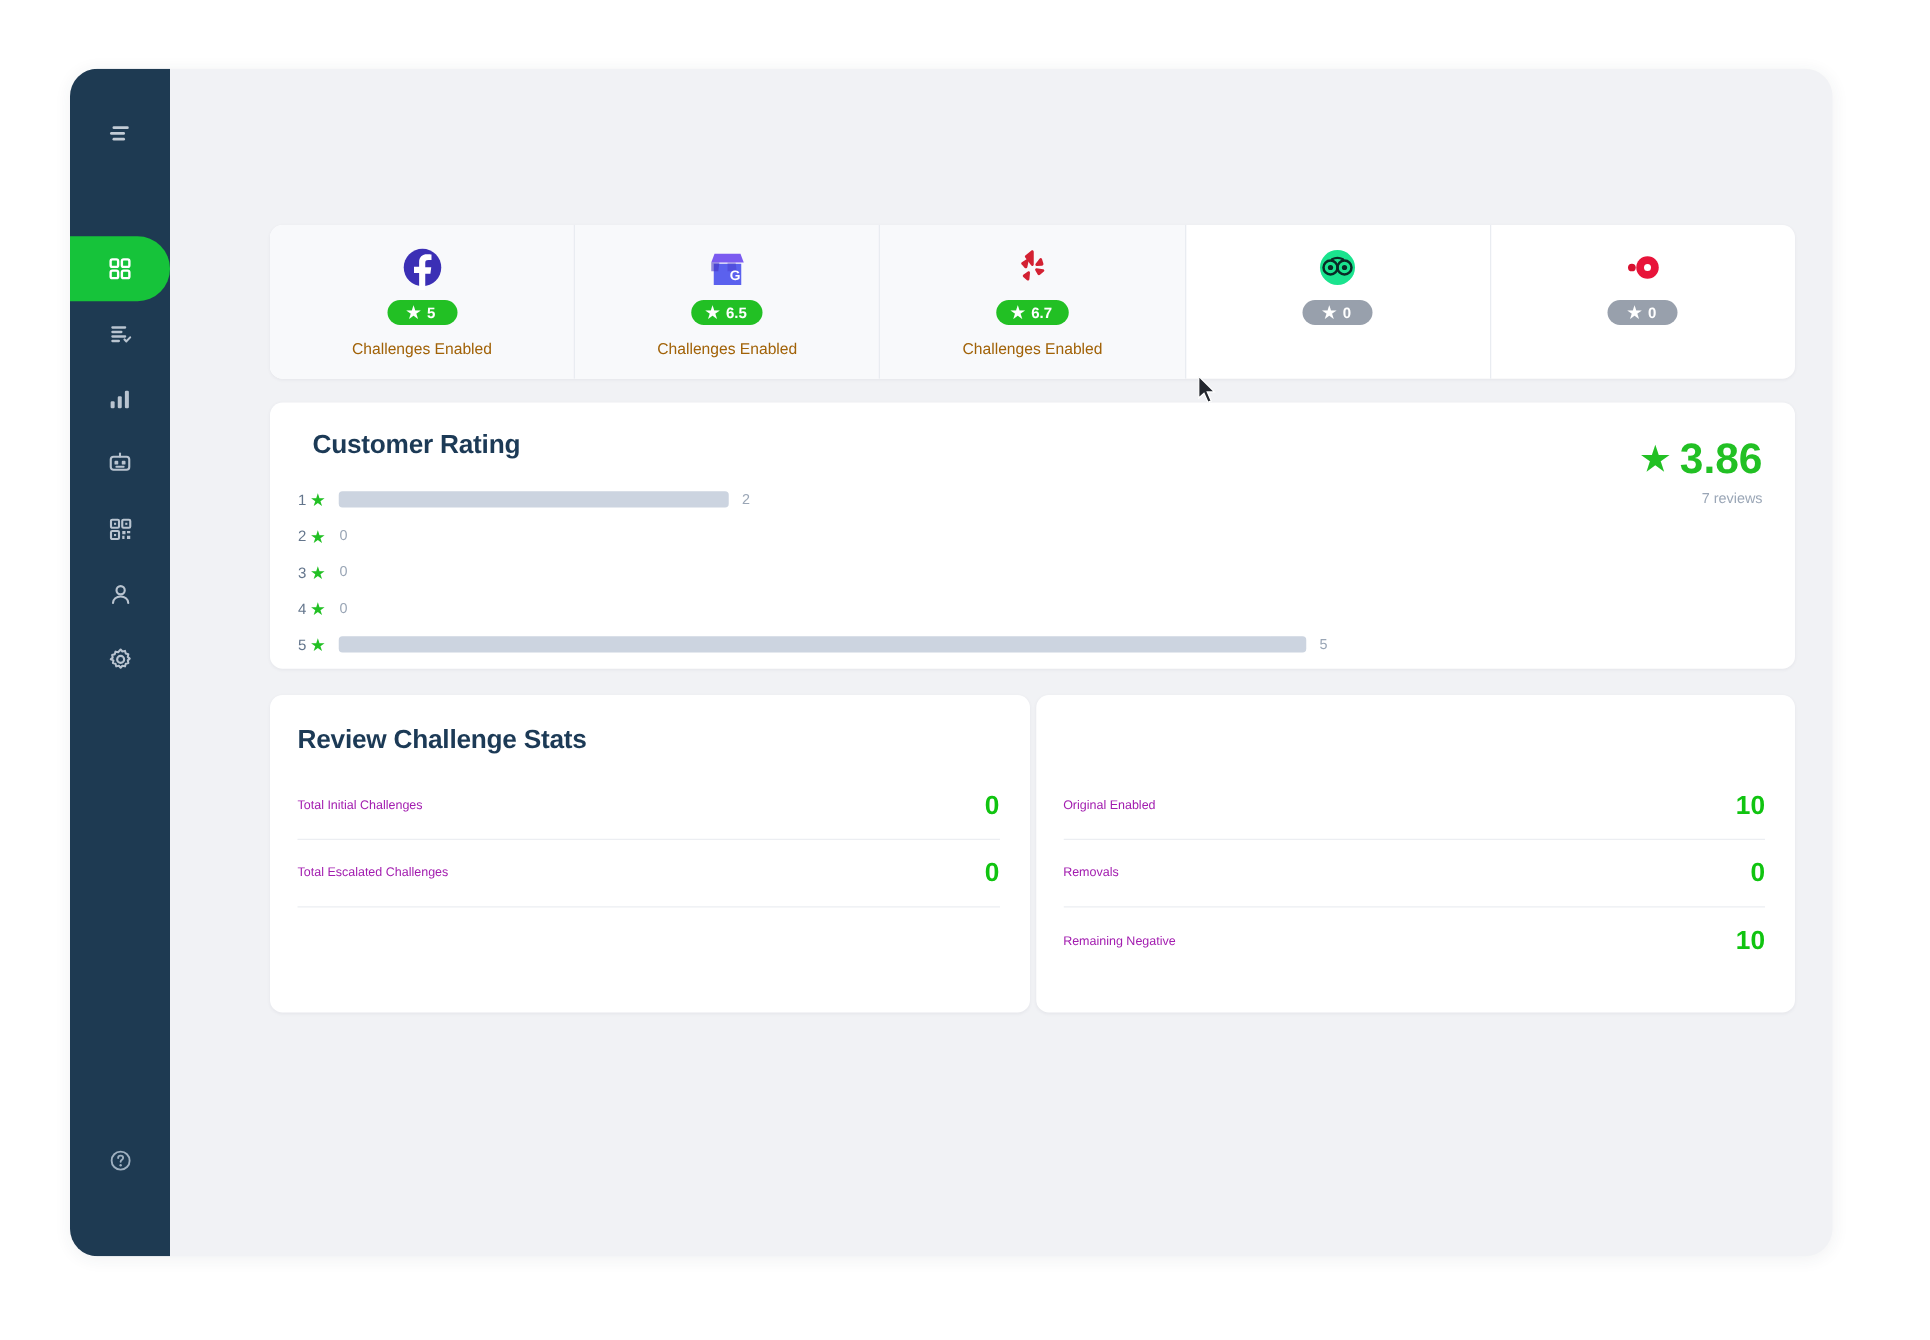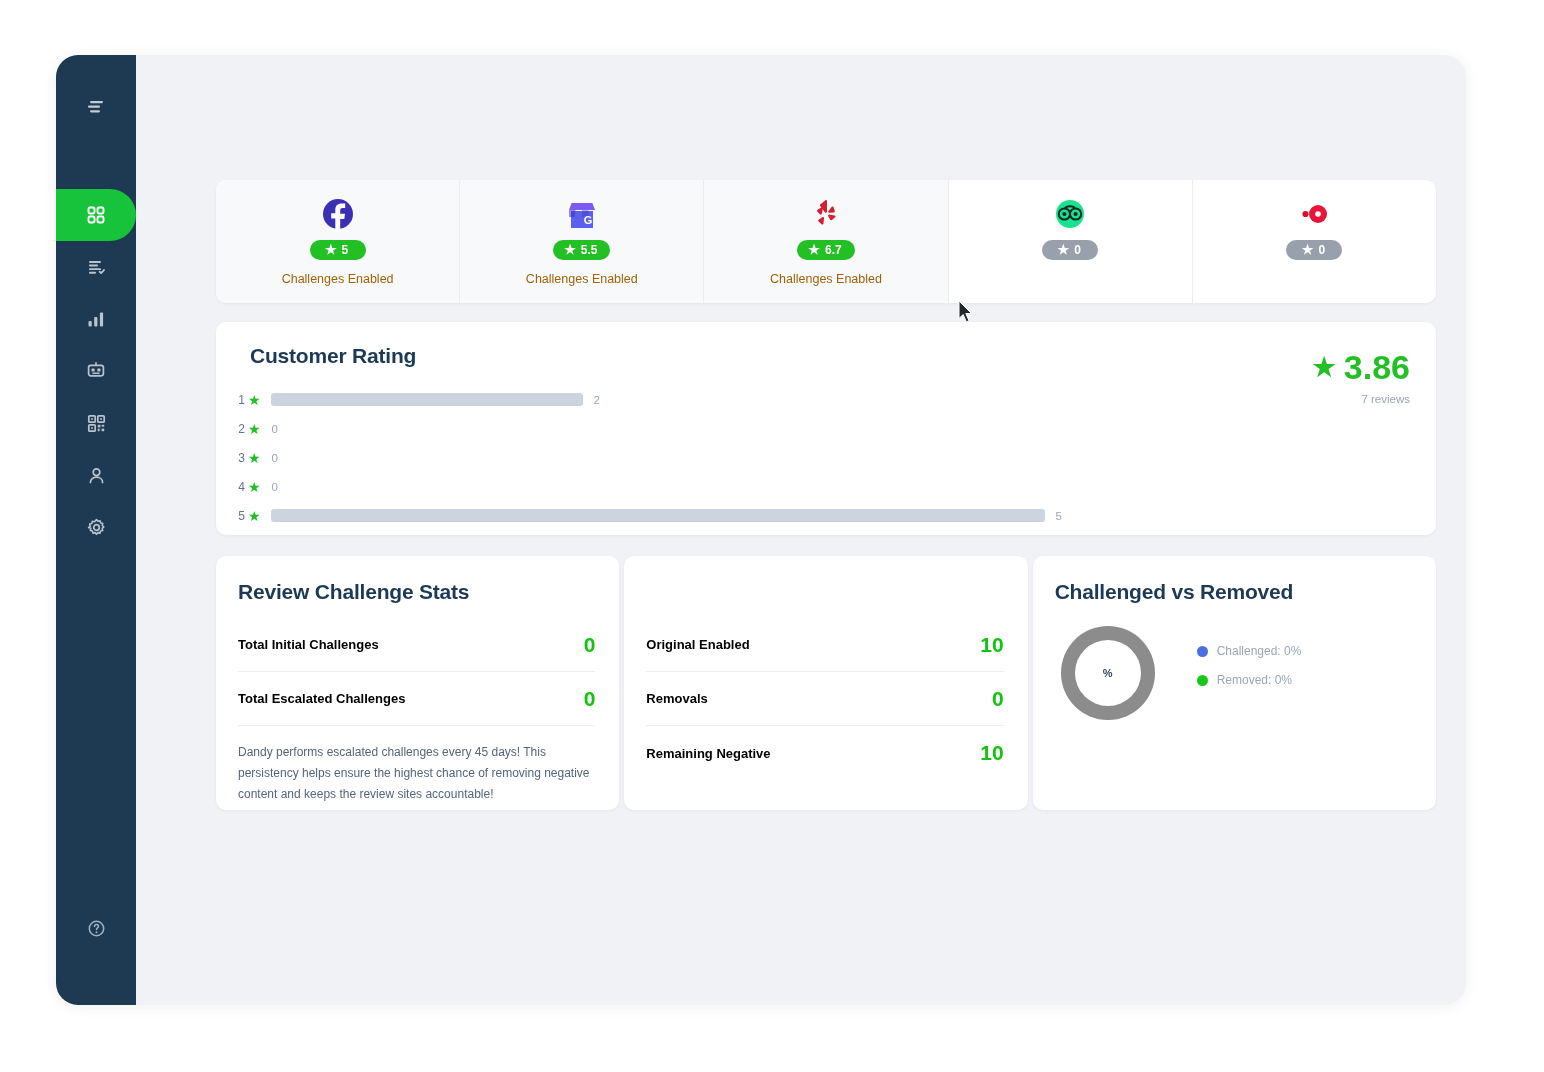"5.5" span { text: 5.5 -> 6.5 }
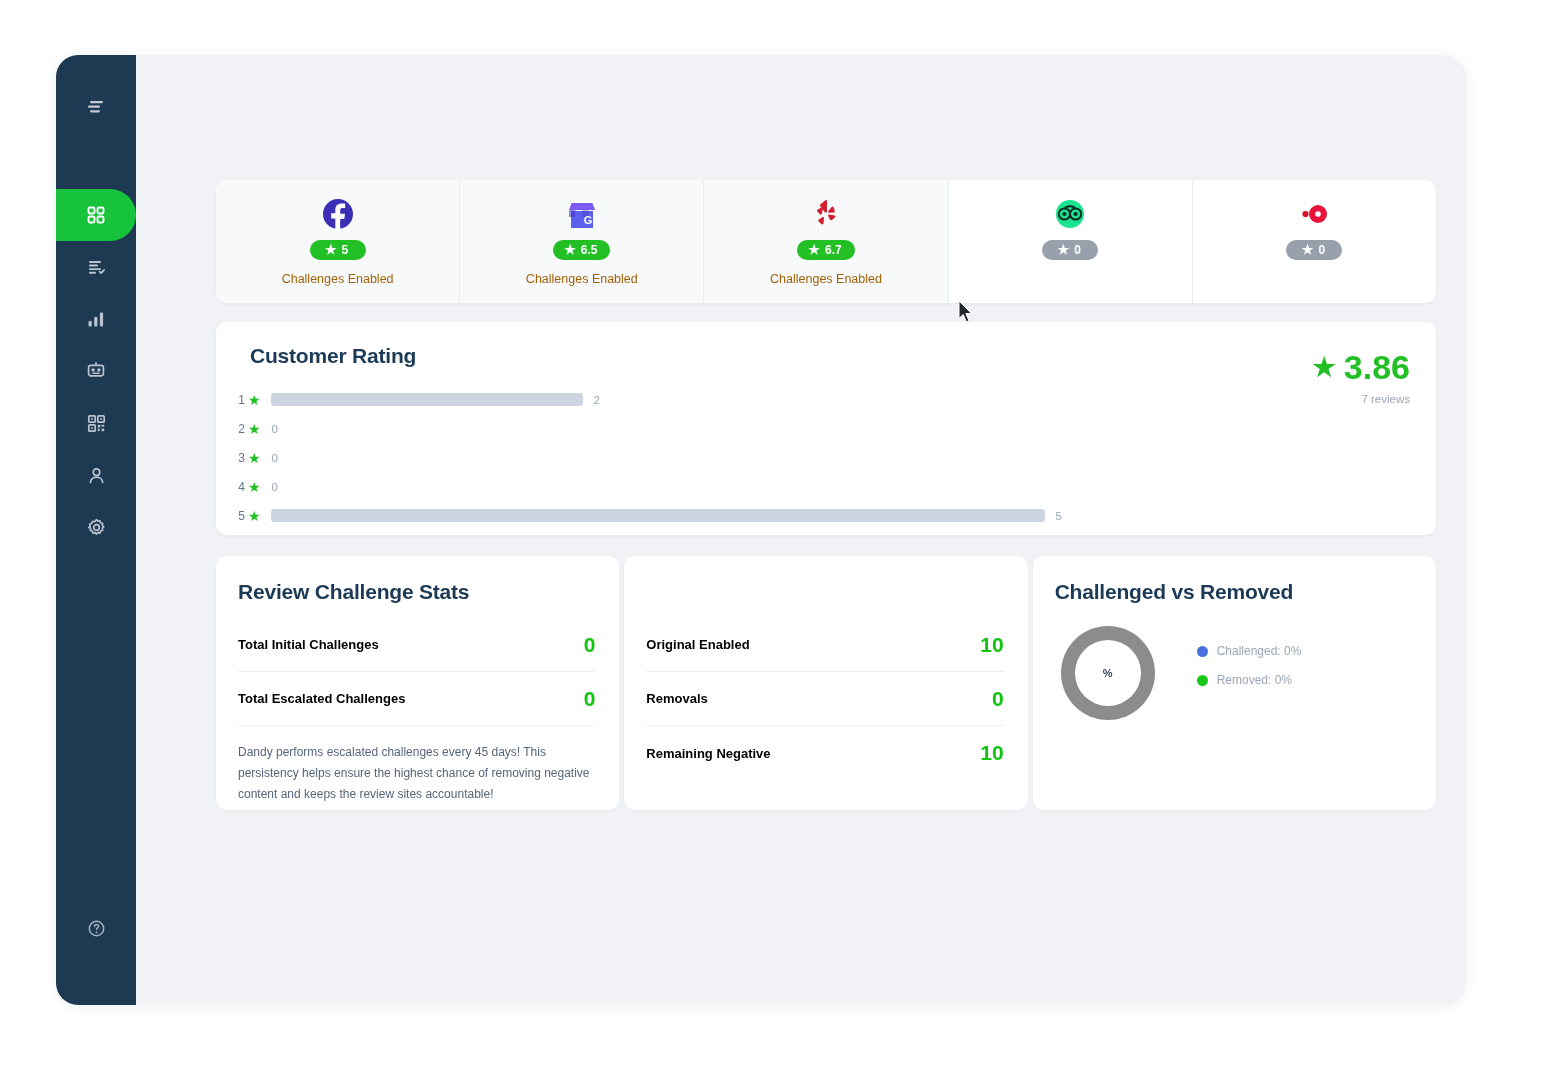"Challenged vs Removed" div.card { html: <div> <div>Challenged vs Removed</div> <div> <div> <div>%</div> </div> <div> <div> <span></span> <span>Challenged: 0%</span> </div> <div> <span></span> <span>Removed: 0%</span> </div> </div> </div> </div> -> none }
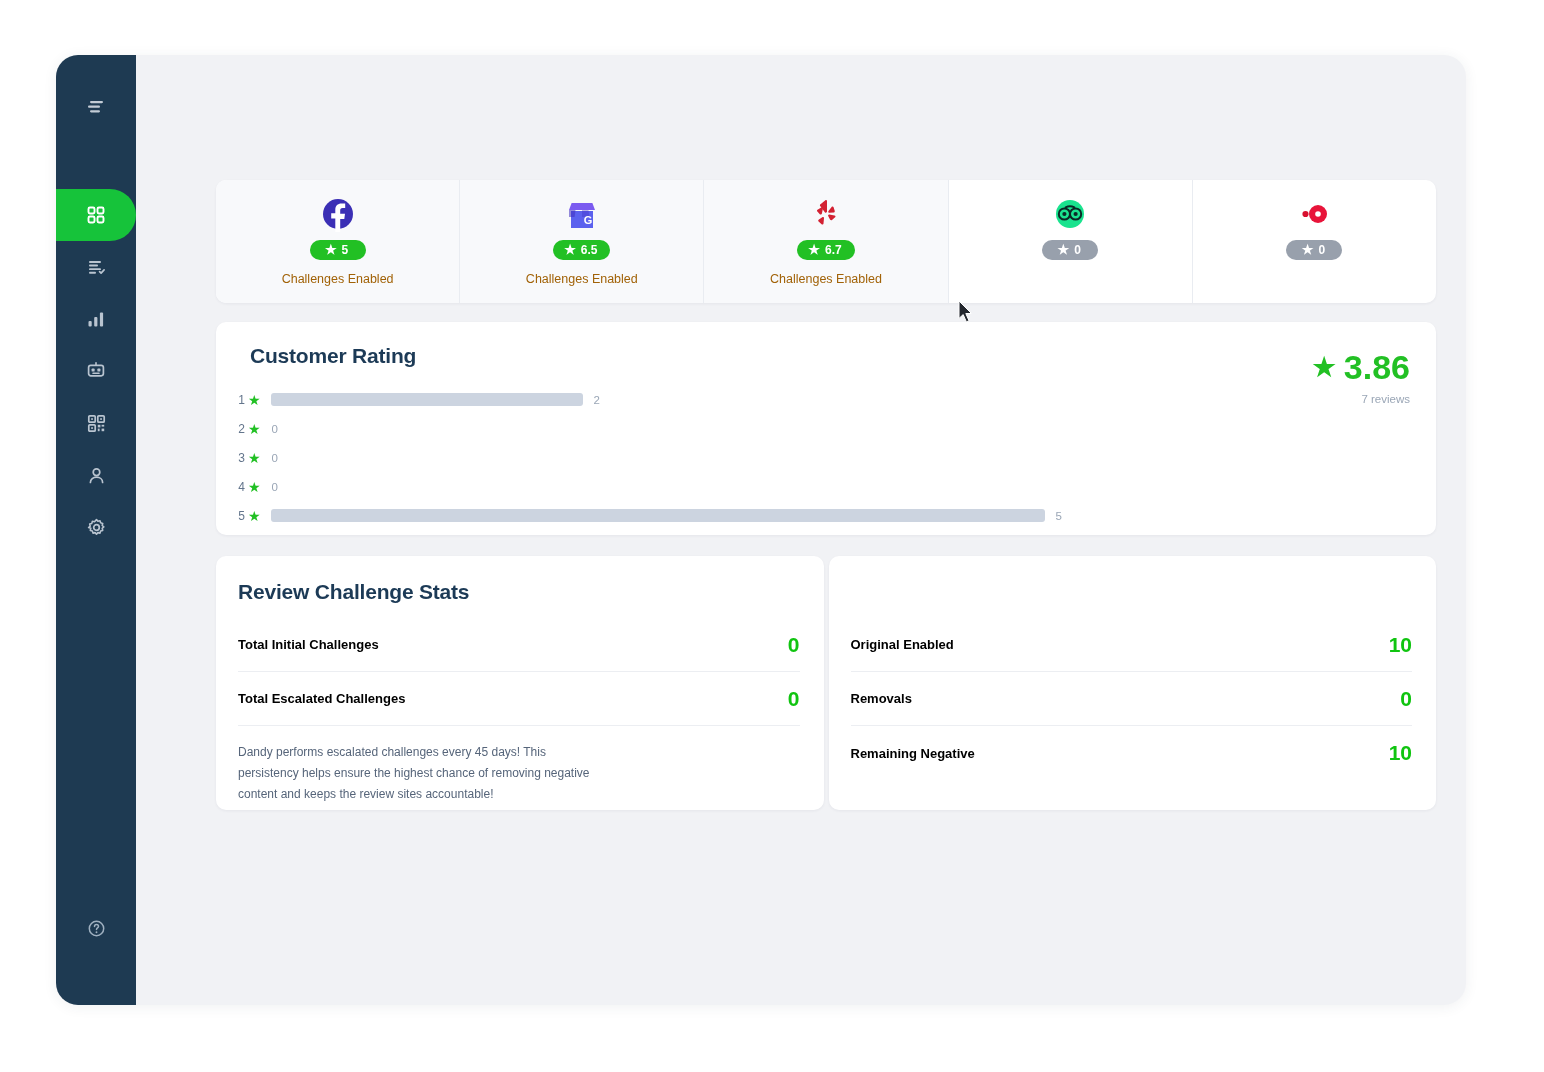"Total Initial Challenges" .stat-label { color: #000000 -> #a21caf; font-size: 13px -> 10px; font-weight: bold -> none }
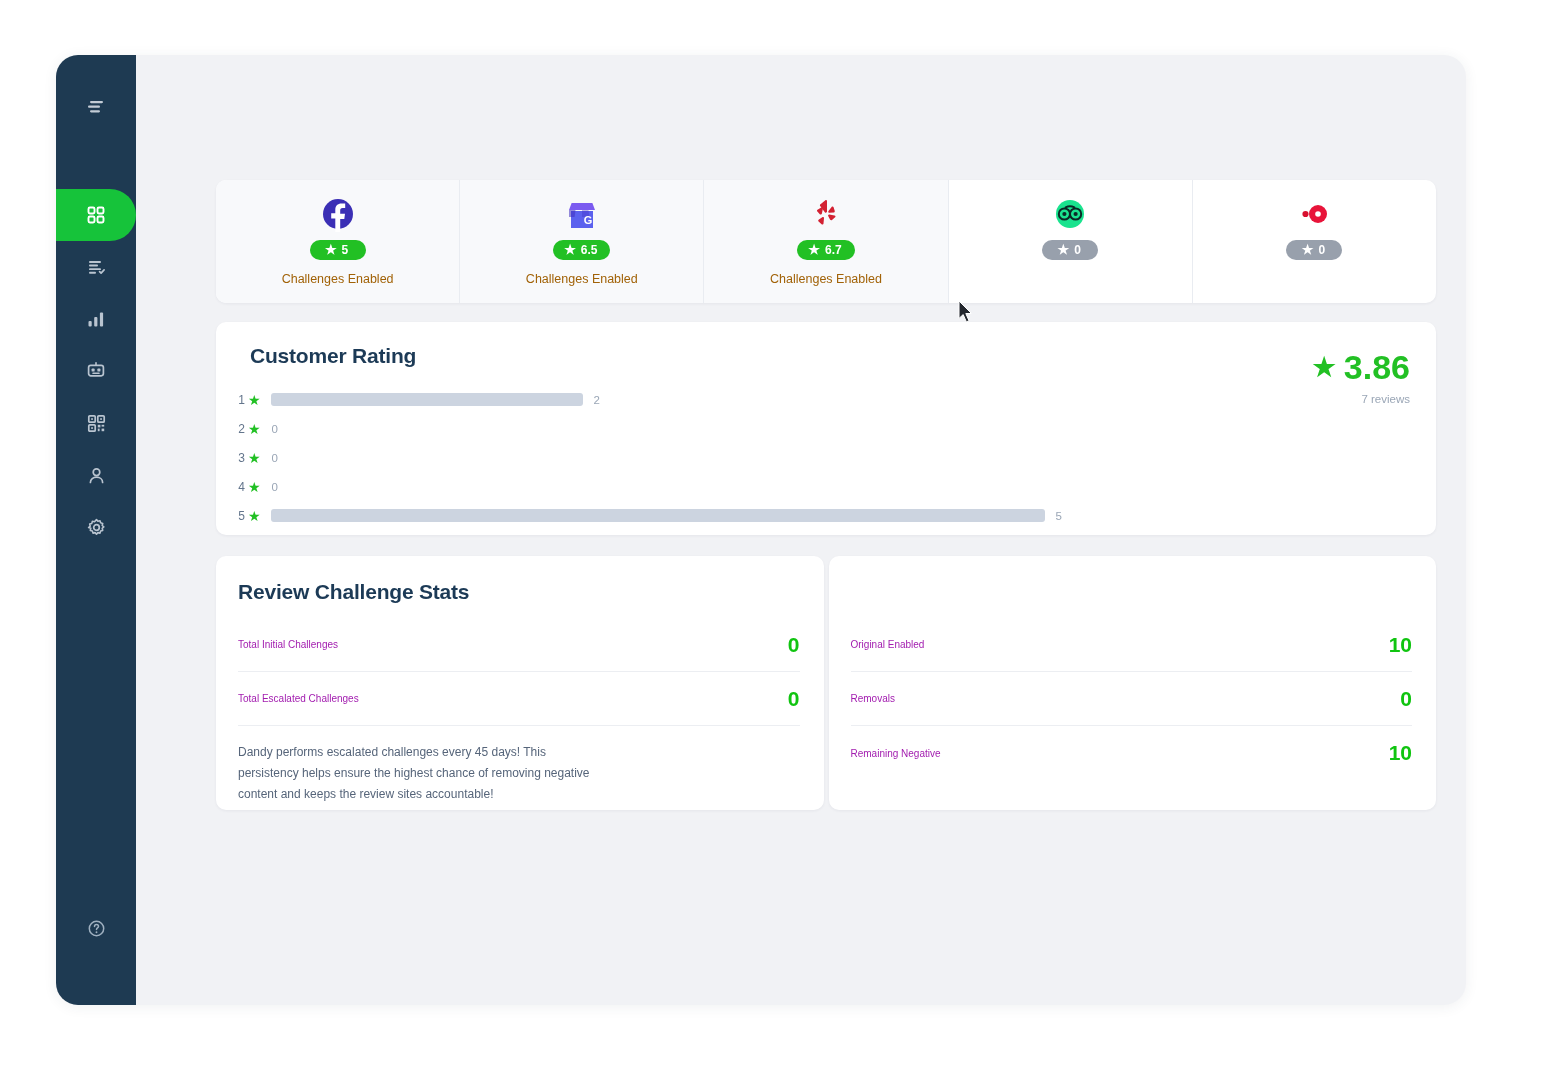"Dandy performs escalated challenges" div.note { html: <div>Dandy performs escalated challenges every 45 days! This persistency helps ensure the highest chance of removing negative content and keeps the review sites accountable!</div> -> none }
